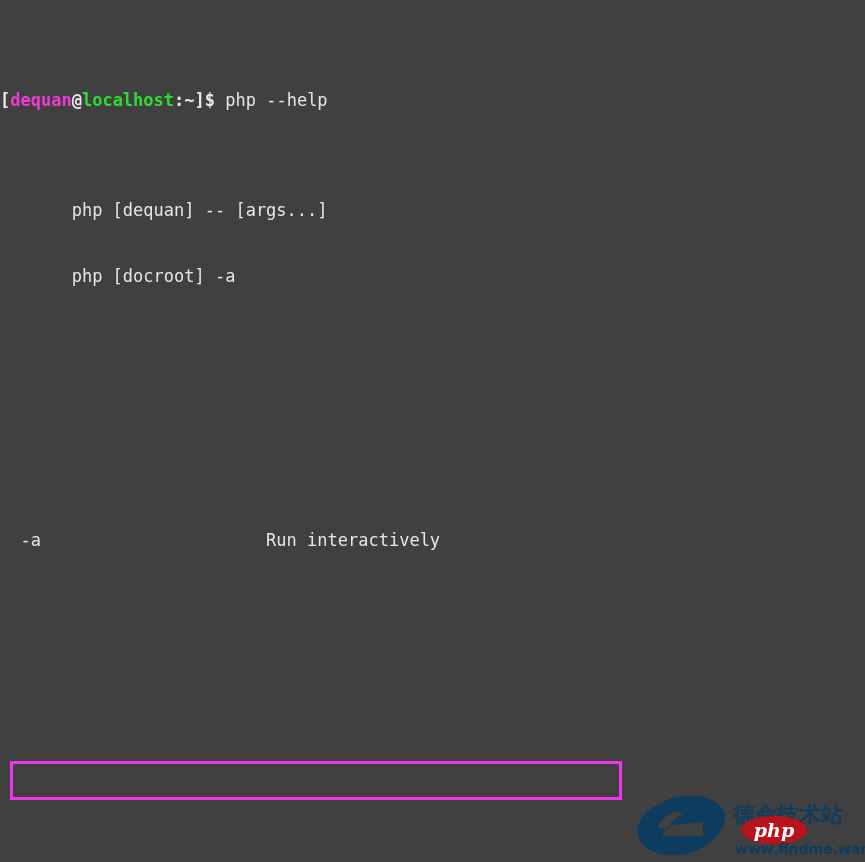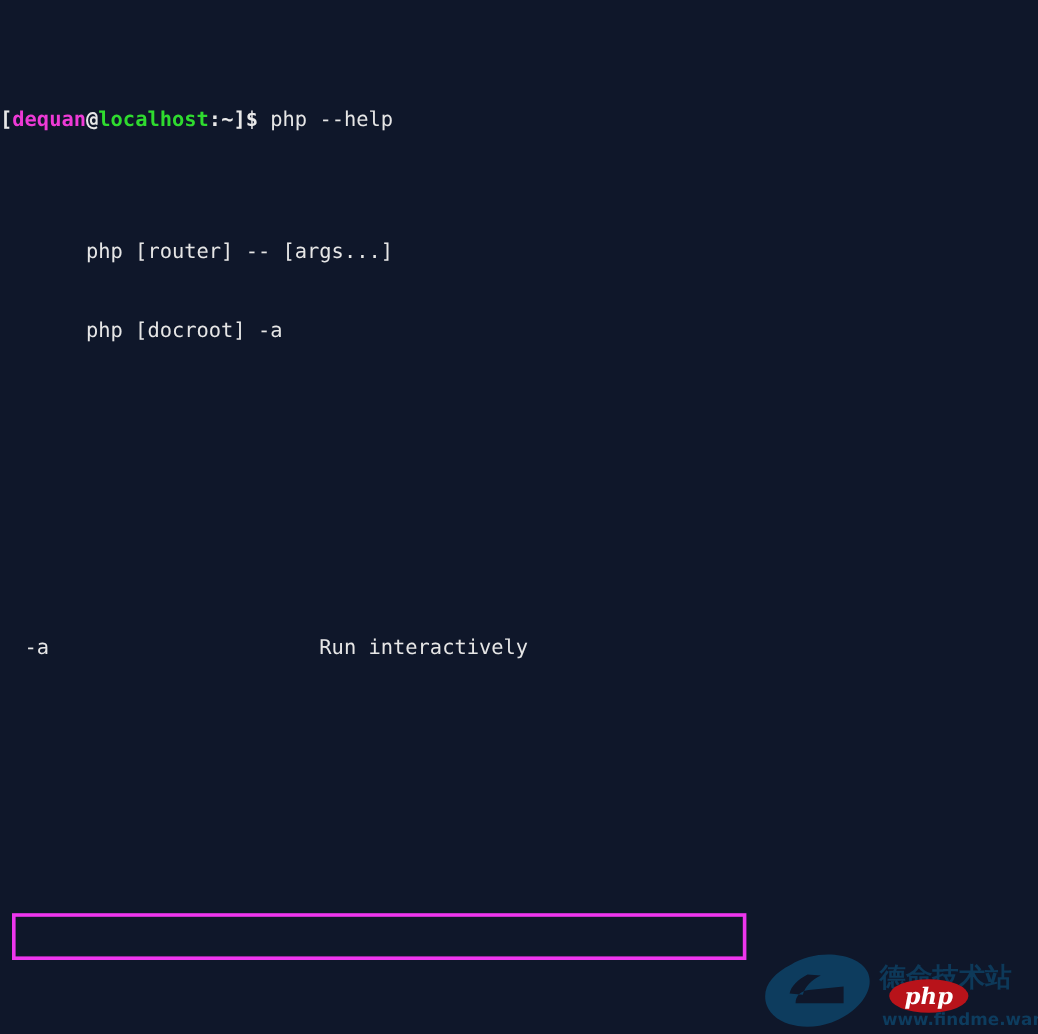"[dequan@localhost:~]$ php --help" div { background: #0f172a -> #404040 }
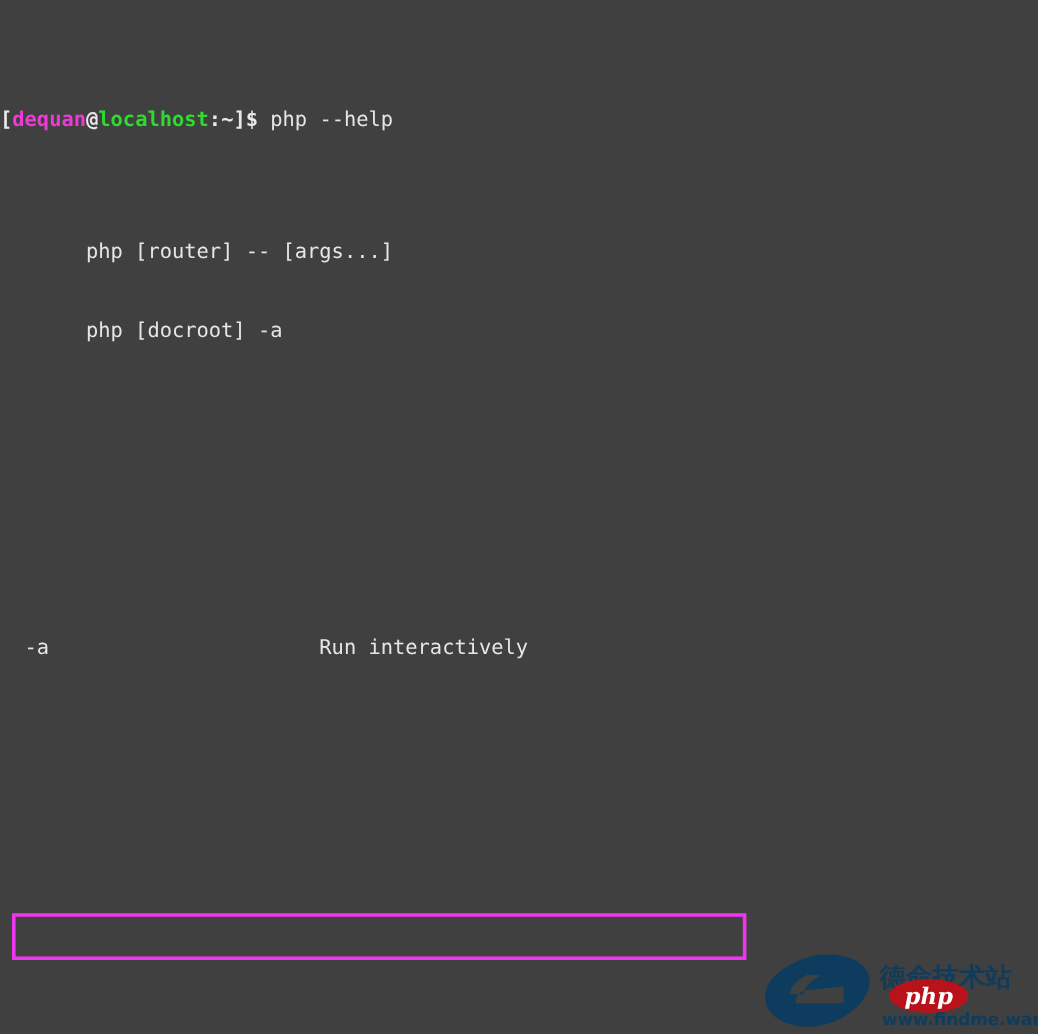"php [router] -- [args...]" span { text: router -> dequan }
